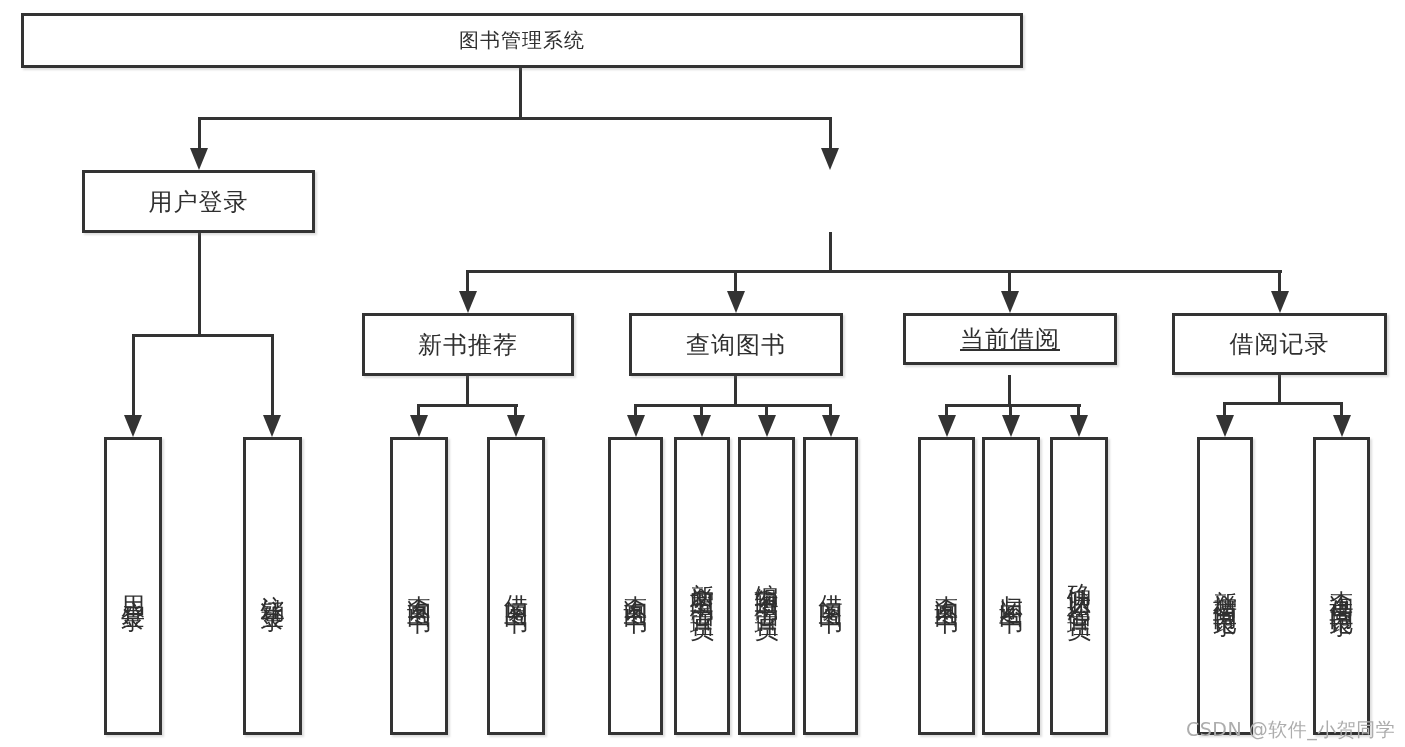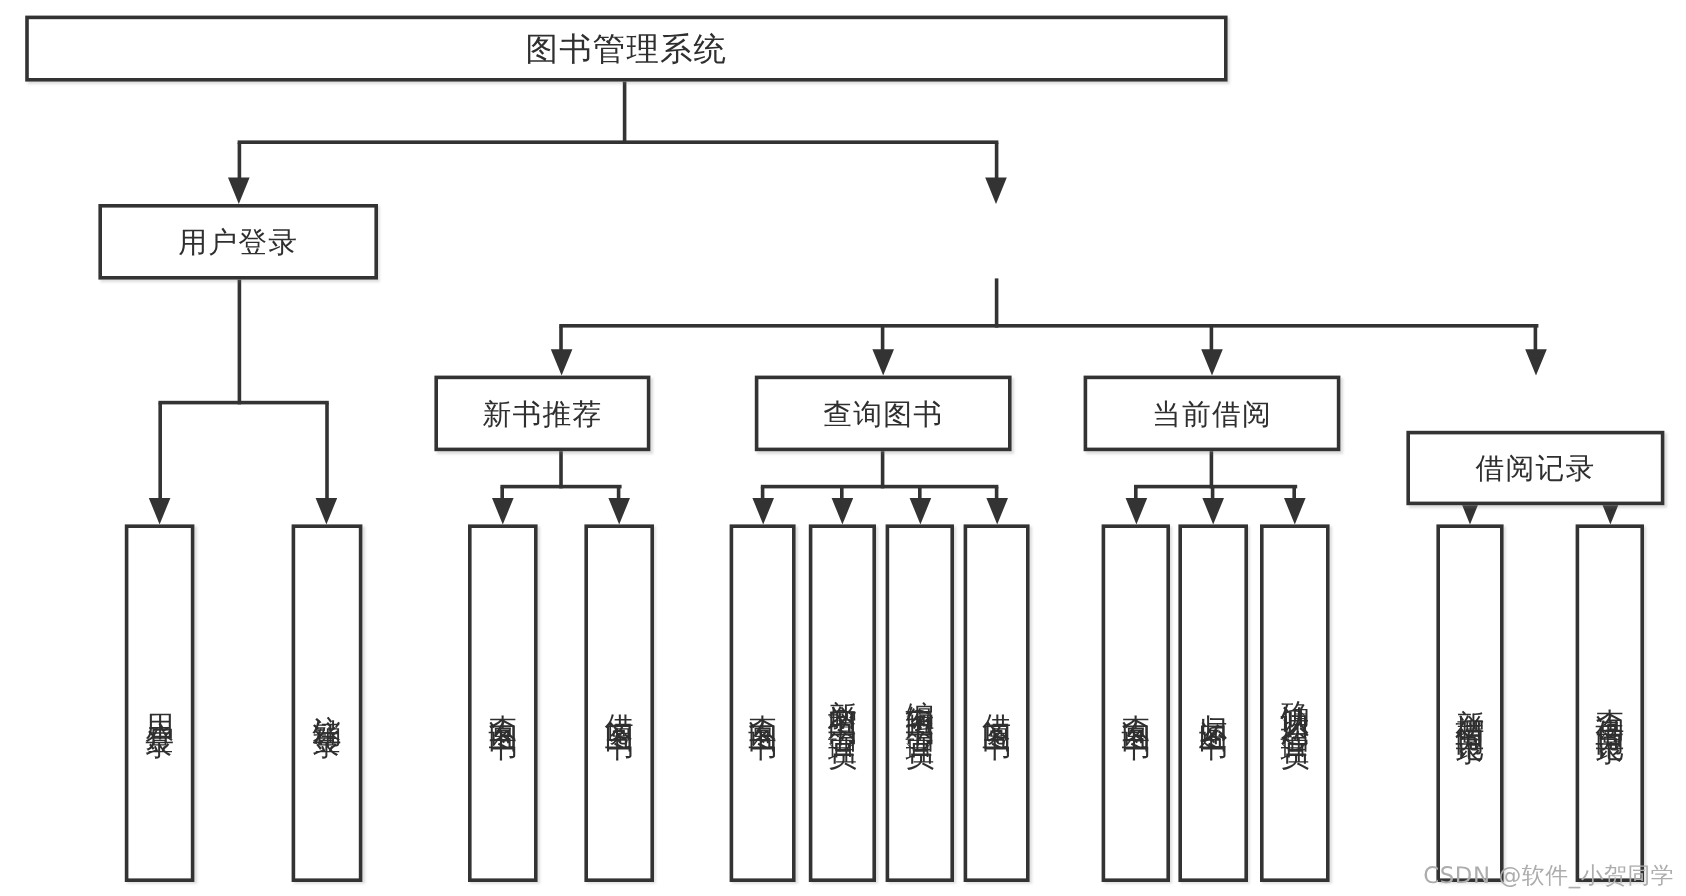"图书管理系统" .node.title { font-size: 27px -> 20px }
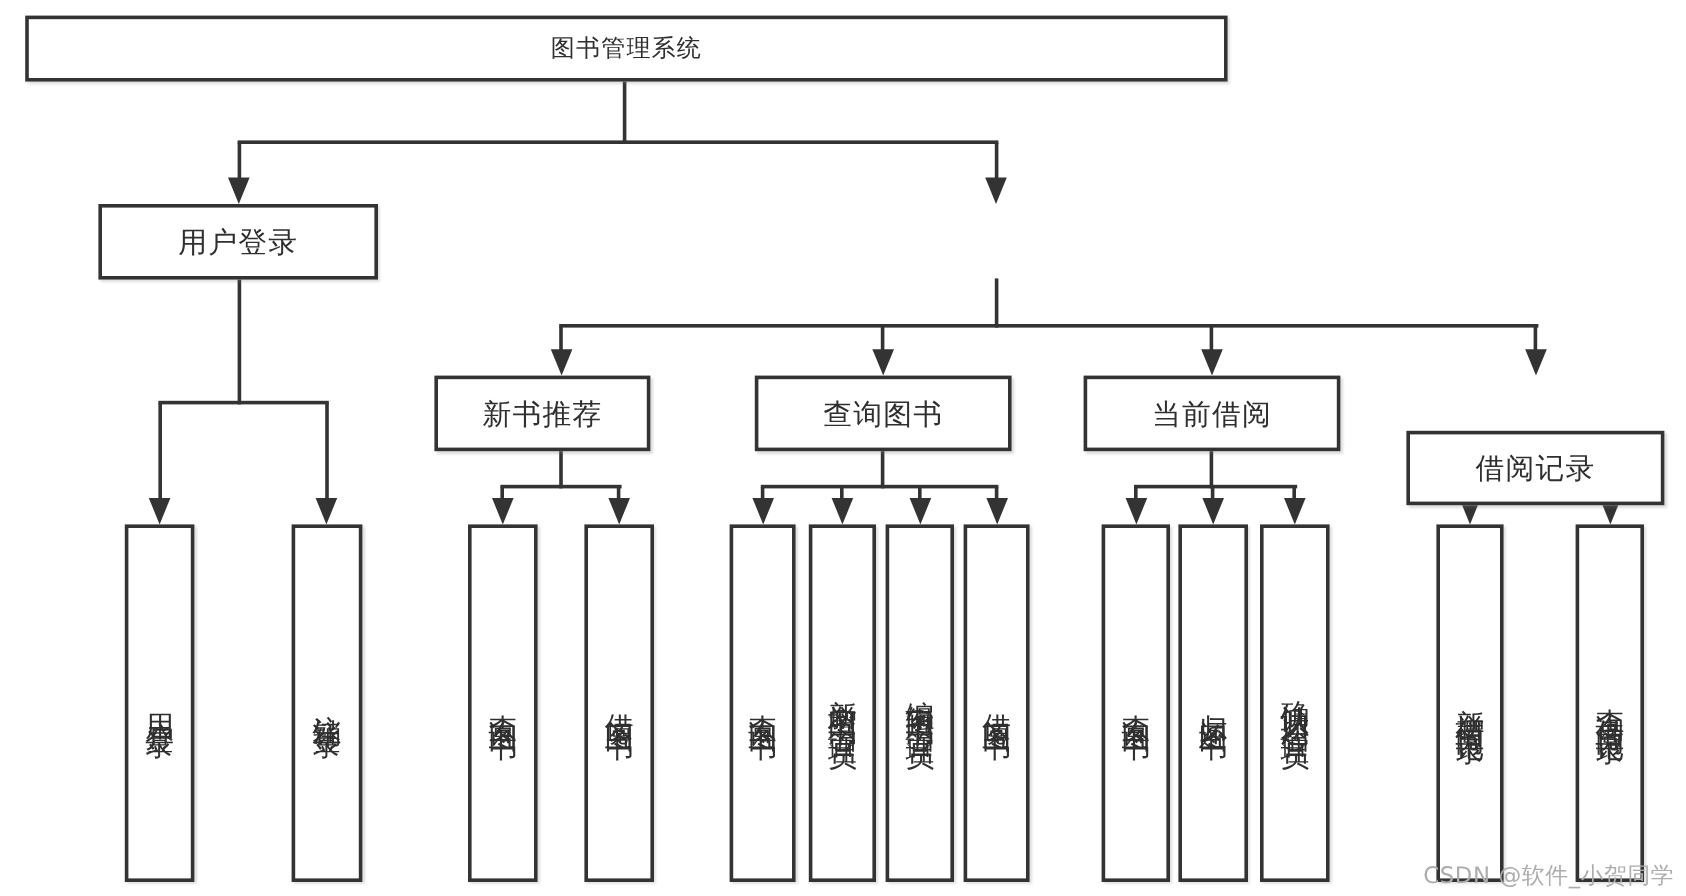"新书推荐" div.node { width: 180px -> 212px }
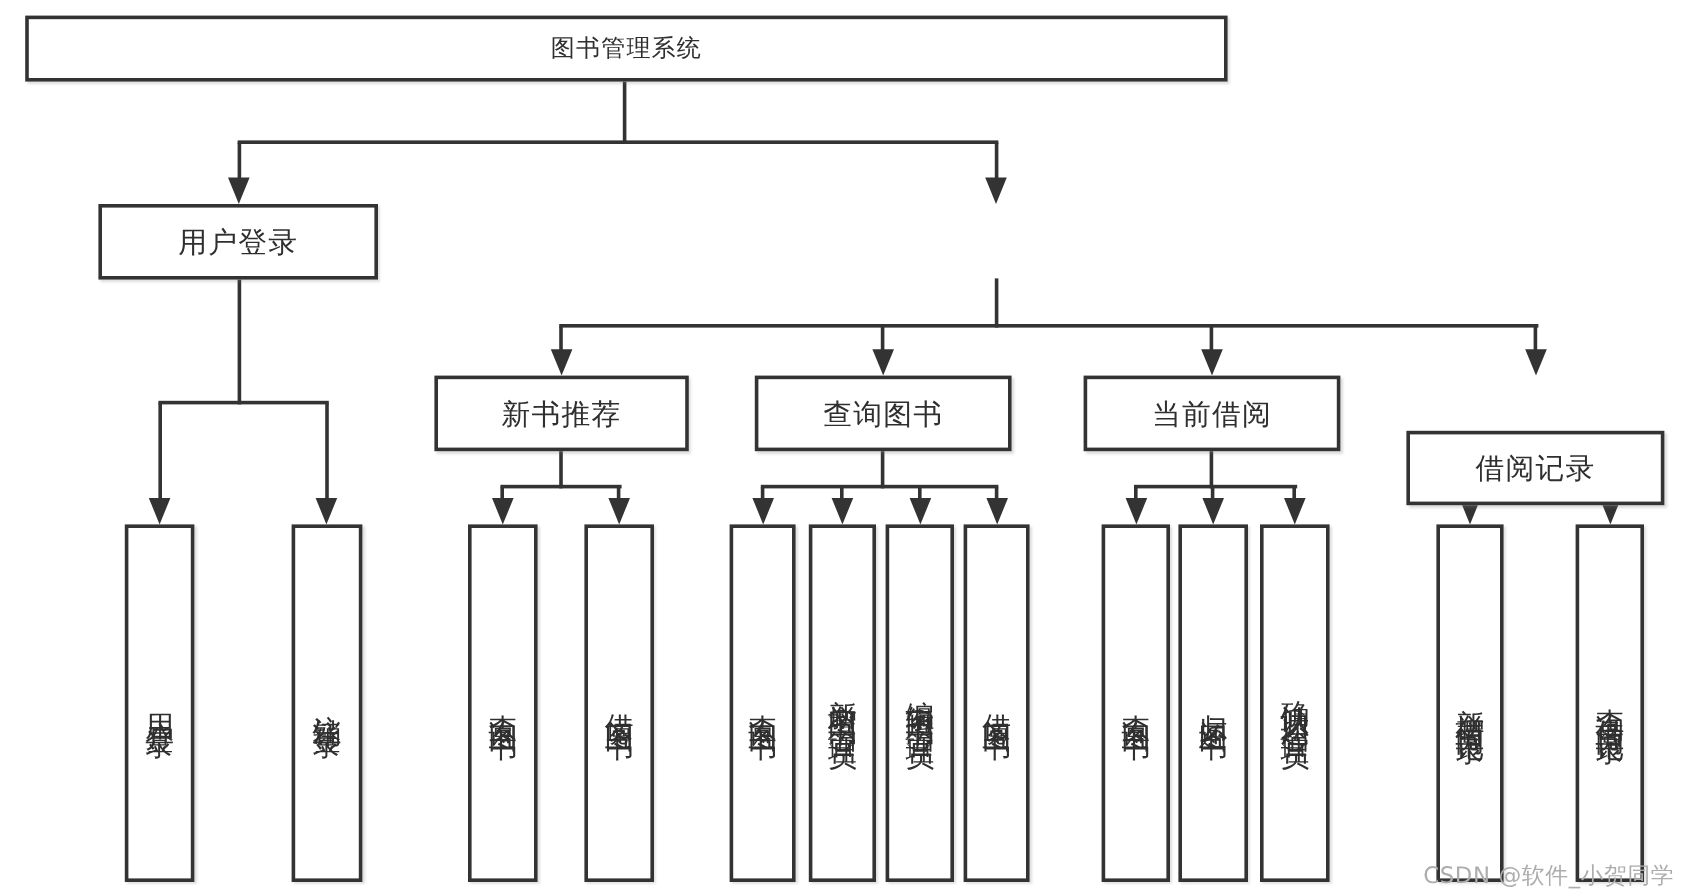"当前借阅" div.node { height: 63px -> 52px; text-decoration: none -> underline }
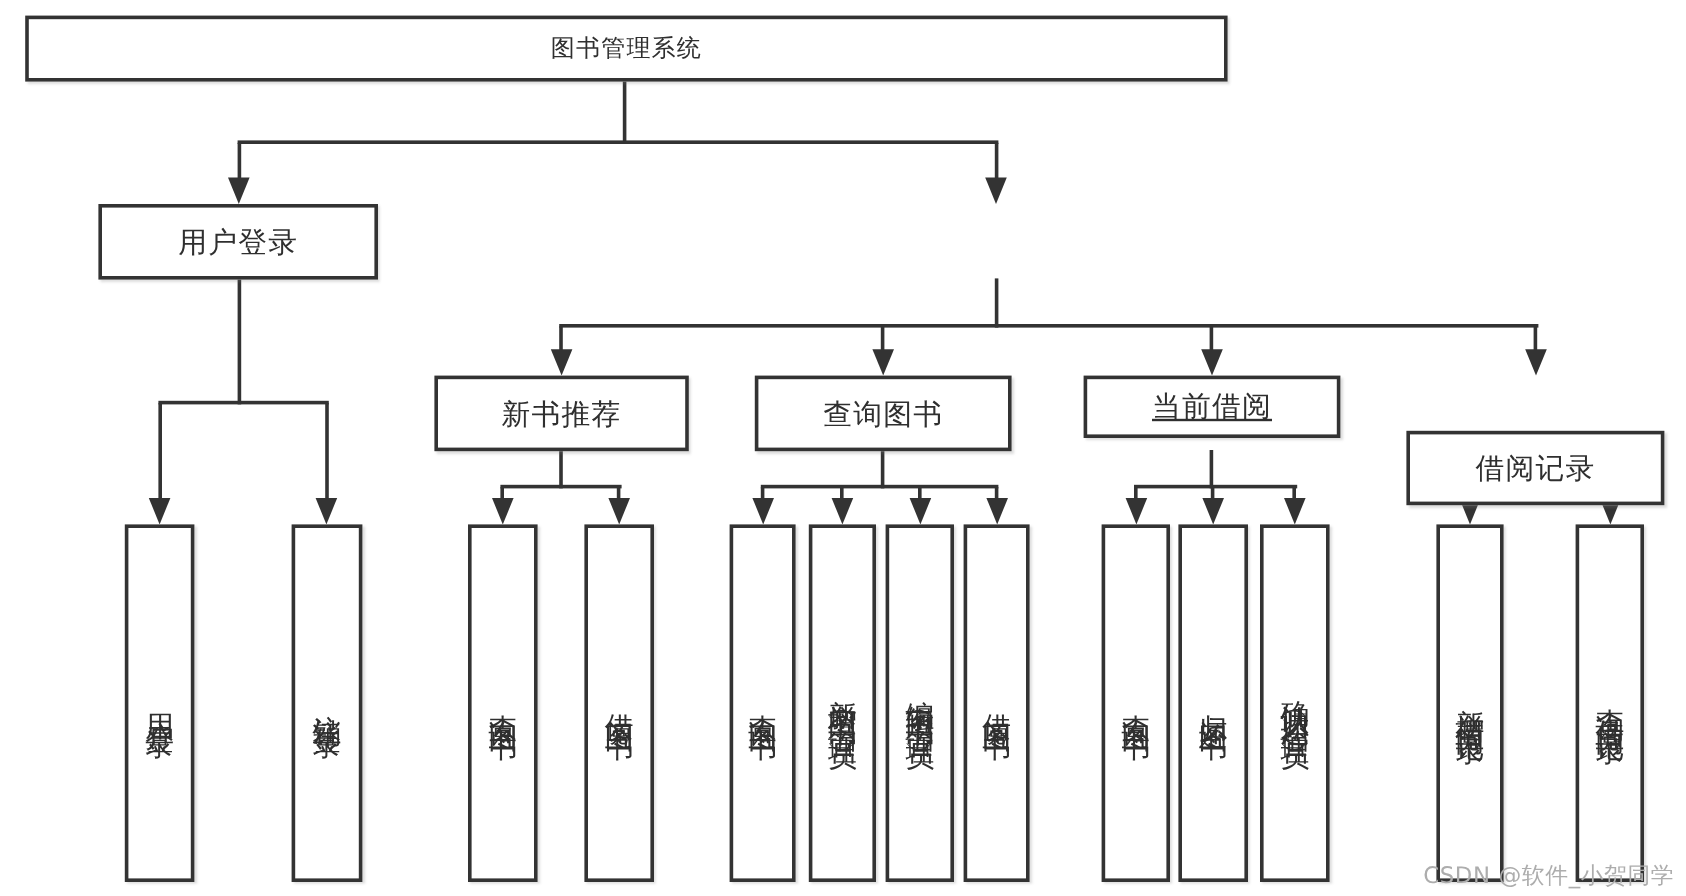"借阅记录" div.node { margin-top: 46px -> none }
